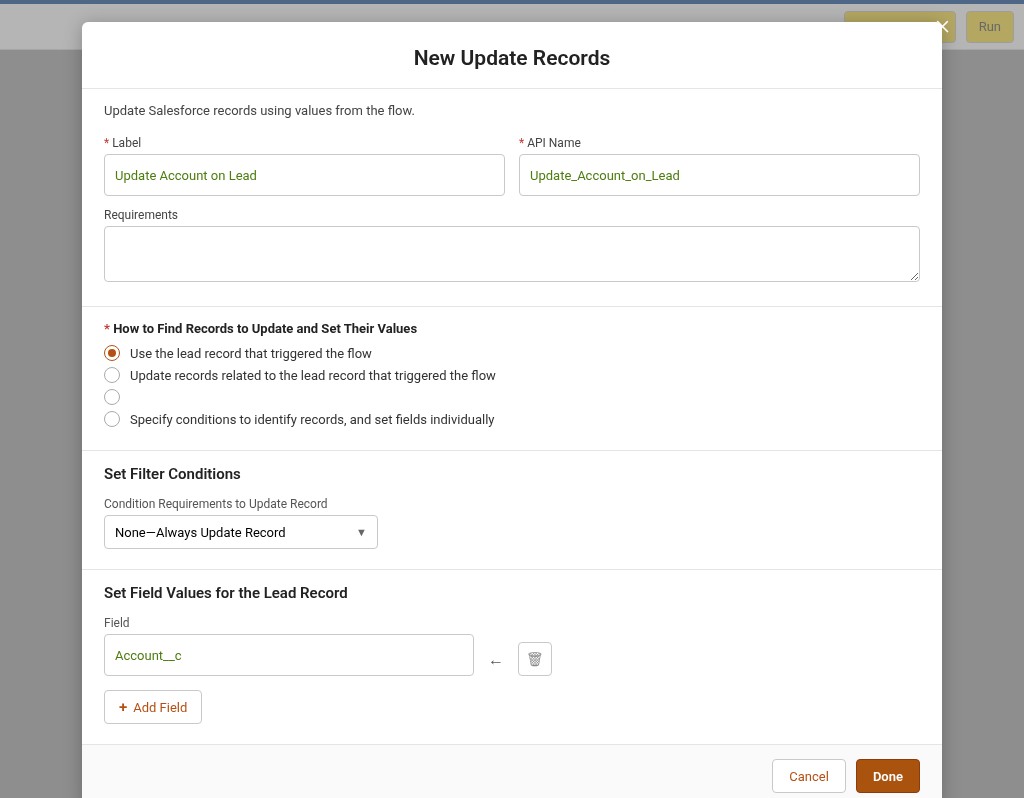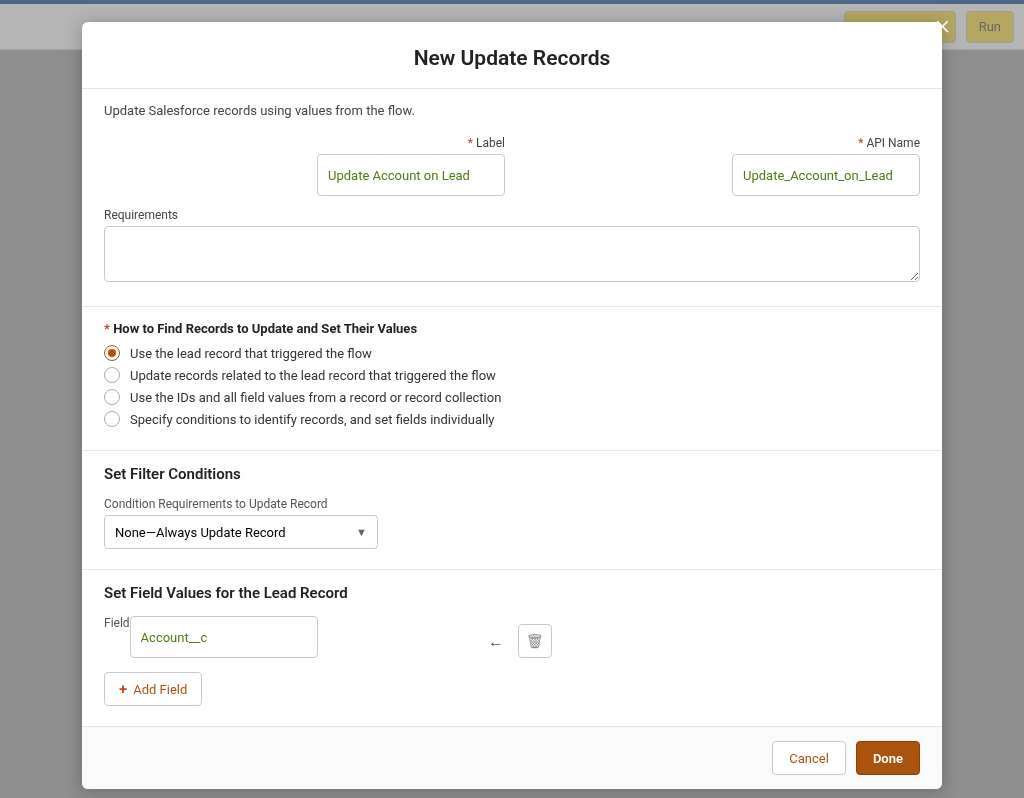"Label" .col { align-items: flex-end -> none }
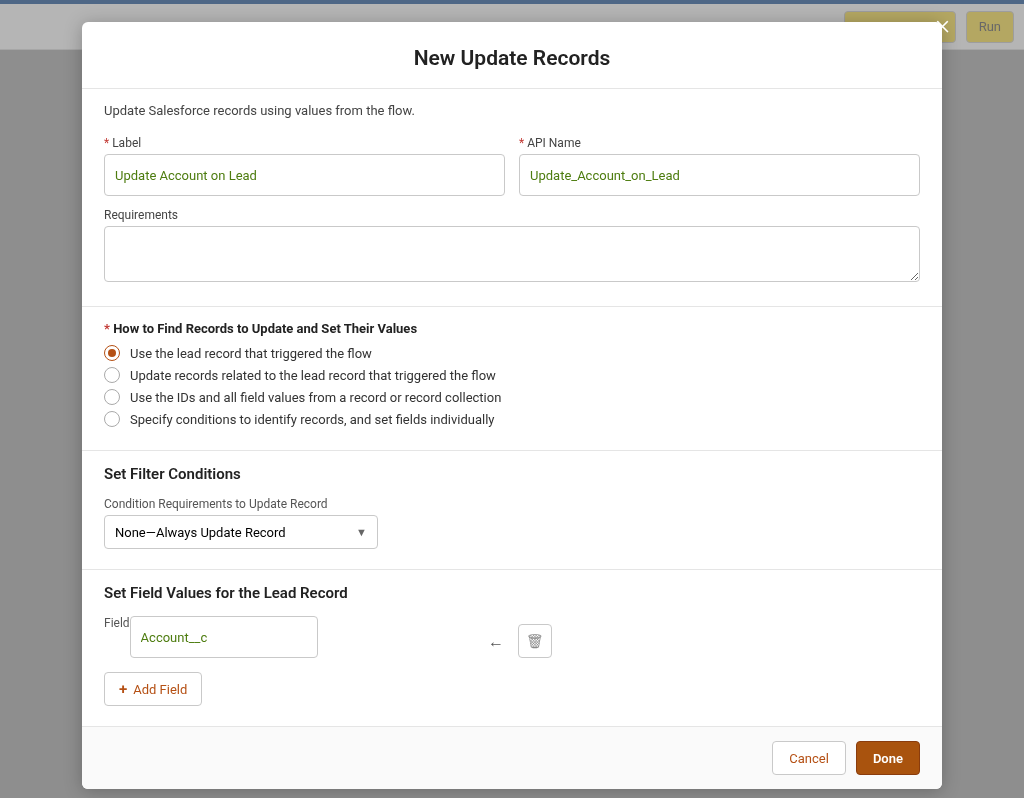"Use the IDs and all" span { html: <span>Use the IDs and all field values from a record or record collection</span> -> none }
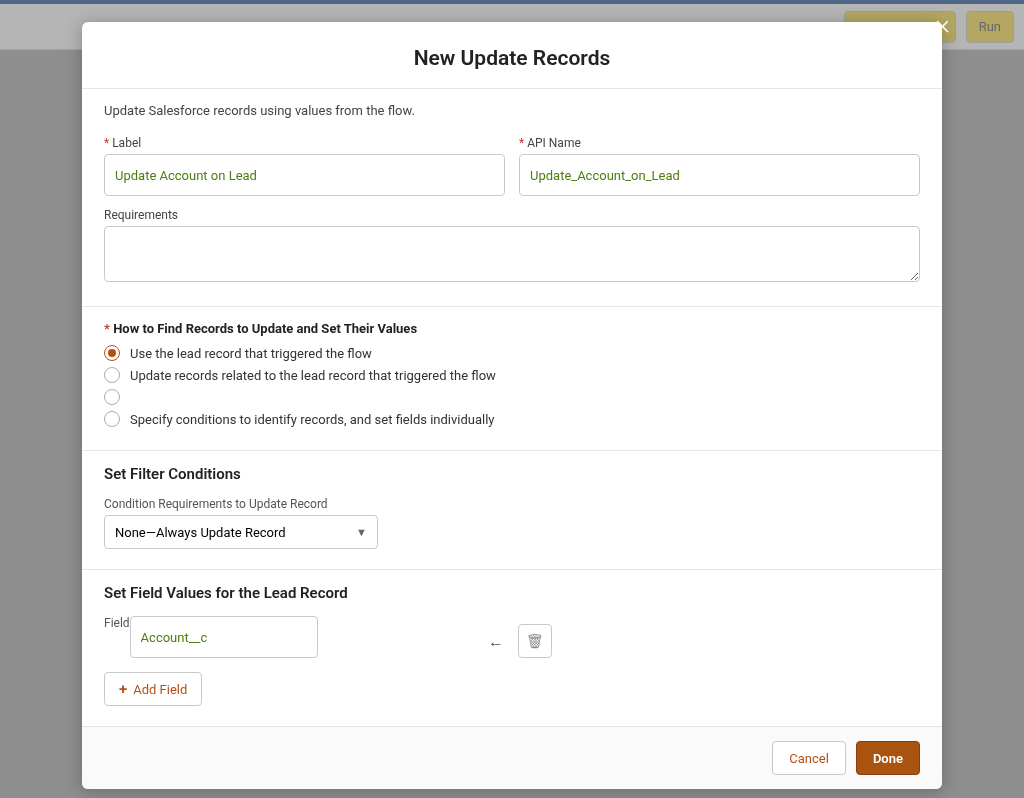"Field" .field-col { flex-direction: row -> column }
